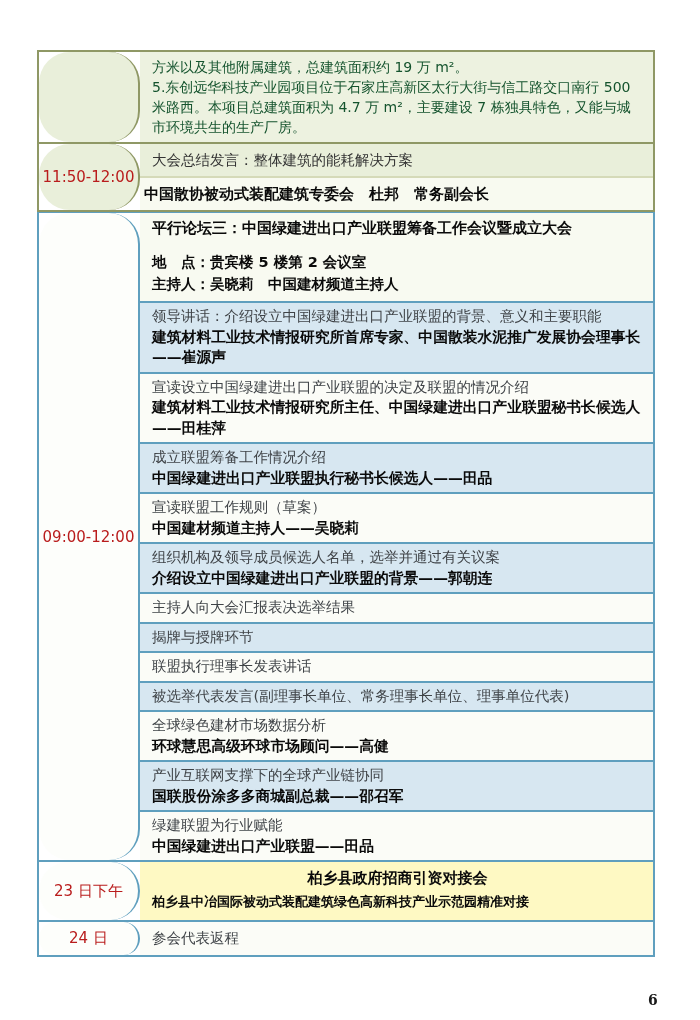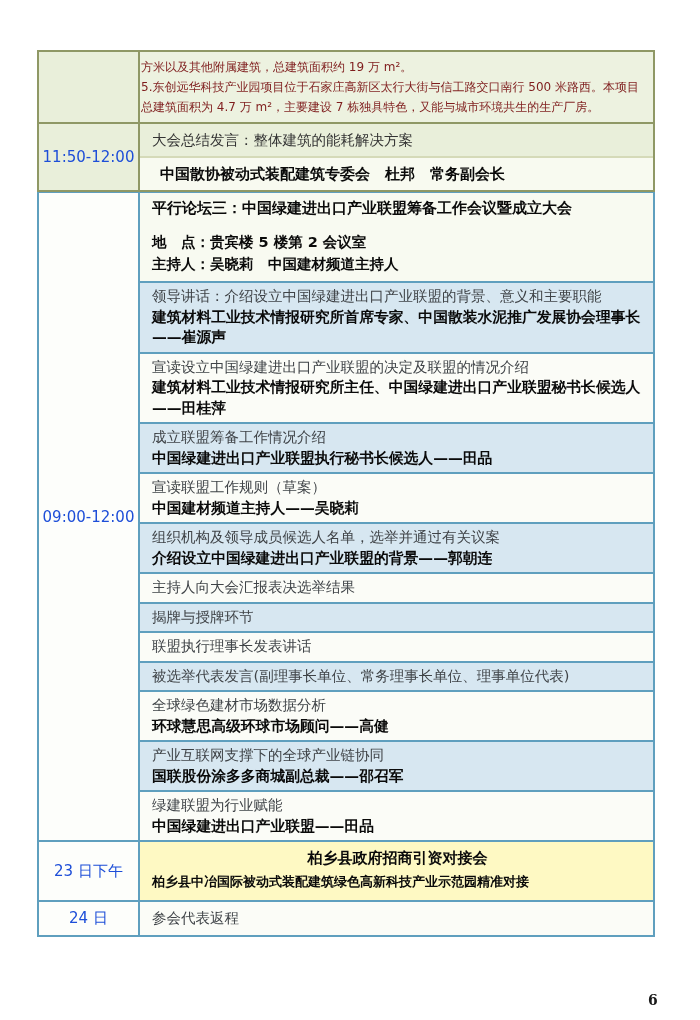"方米以及其他附属建筑，总建筑面积约 19 万 m²。" .rowA-content { color: #7f1d1d -> #14532d; font-size: 12px -> 14px; padding: 5px 10px 5px 1px -> 5px 10px 5px 12px }
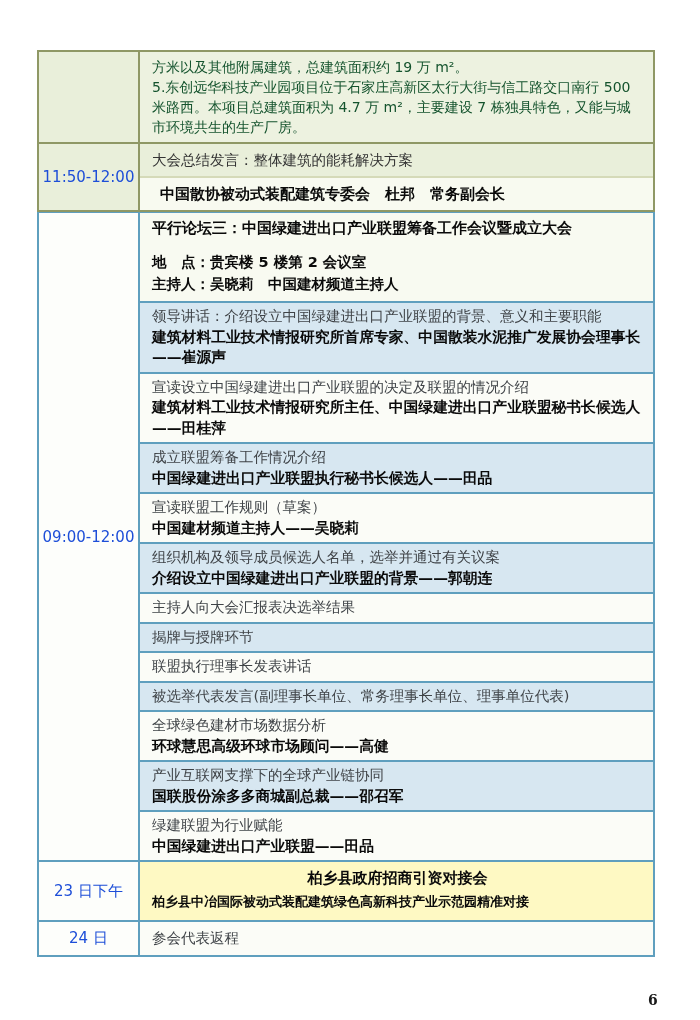"11:50-12:00" .time-col { border-radius: none -> 31px; color: #1d4ed8 -> #b91c1c }
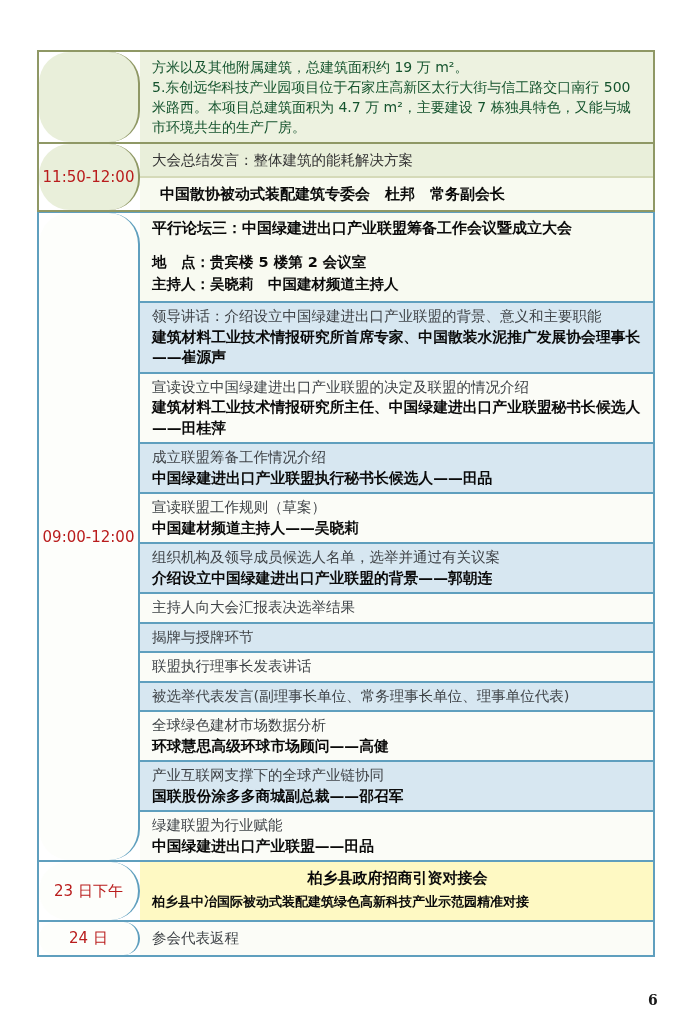"中国散协被动式装配建筑专委会 杜邦 常务副会长" .rowB-sub2 { padding: 6px 20px -> 6px 4px }
